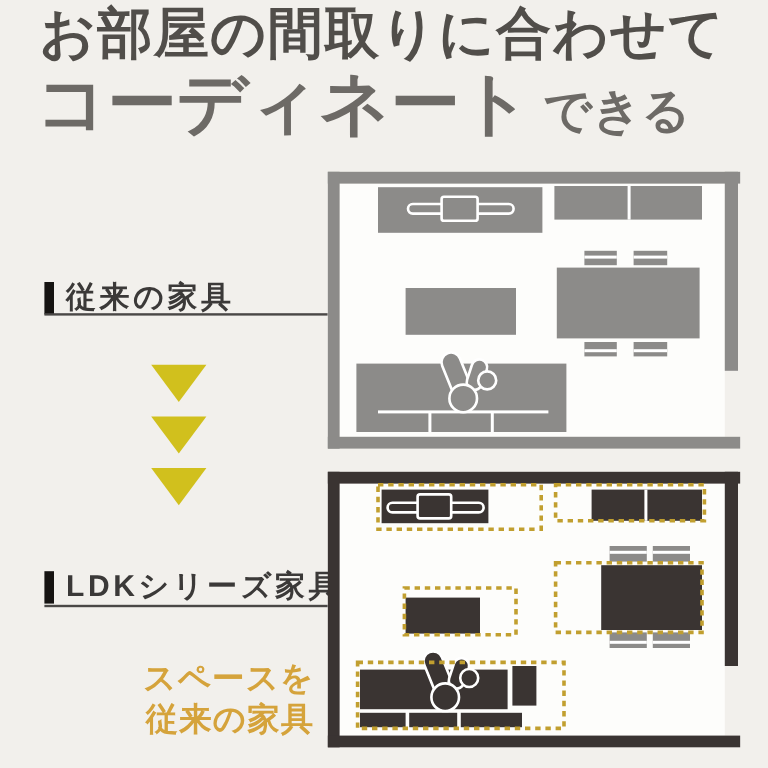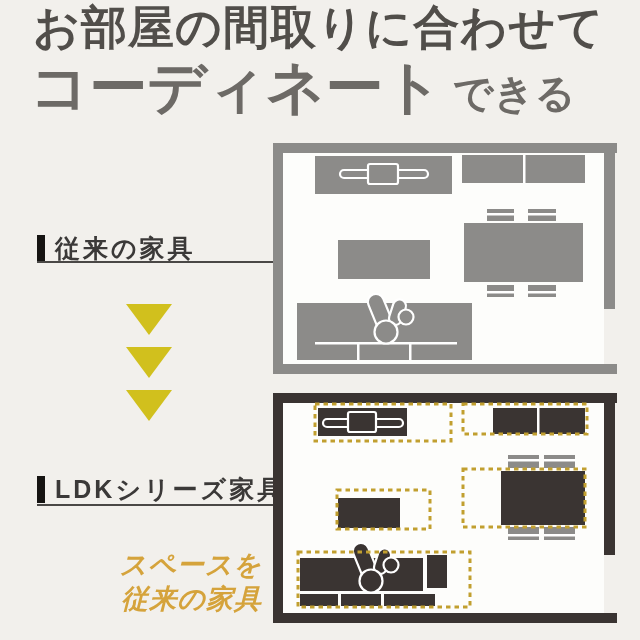"スペースを" .caption { font-style: italic -> none }
